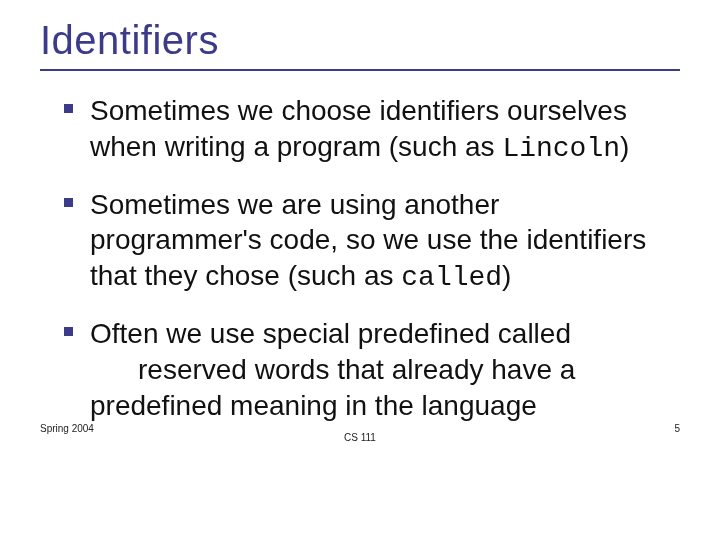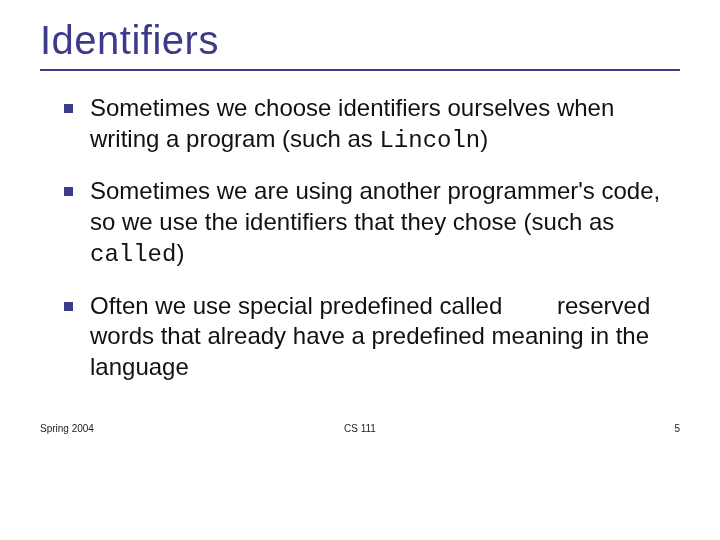"Sometimes we choose identifiers" ul.body > li { font-size: 24px -> 28px }
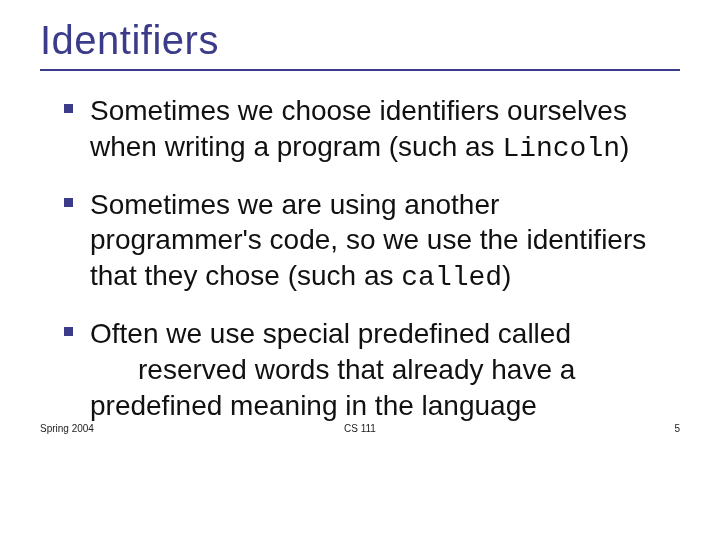"CS 111" .footer .center { margin-top: none -> 9px }
